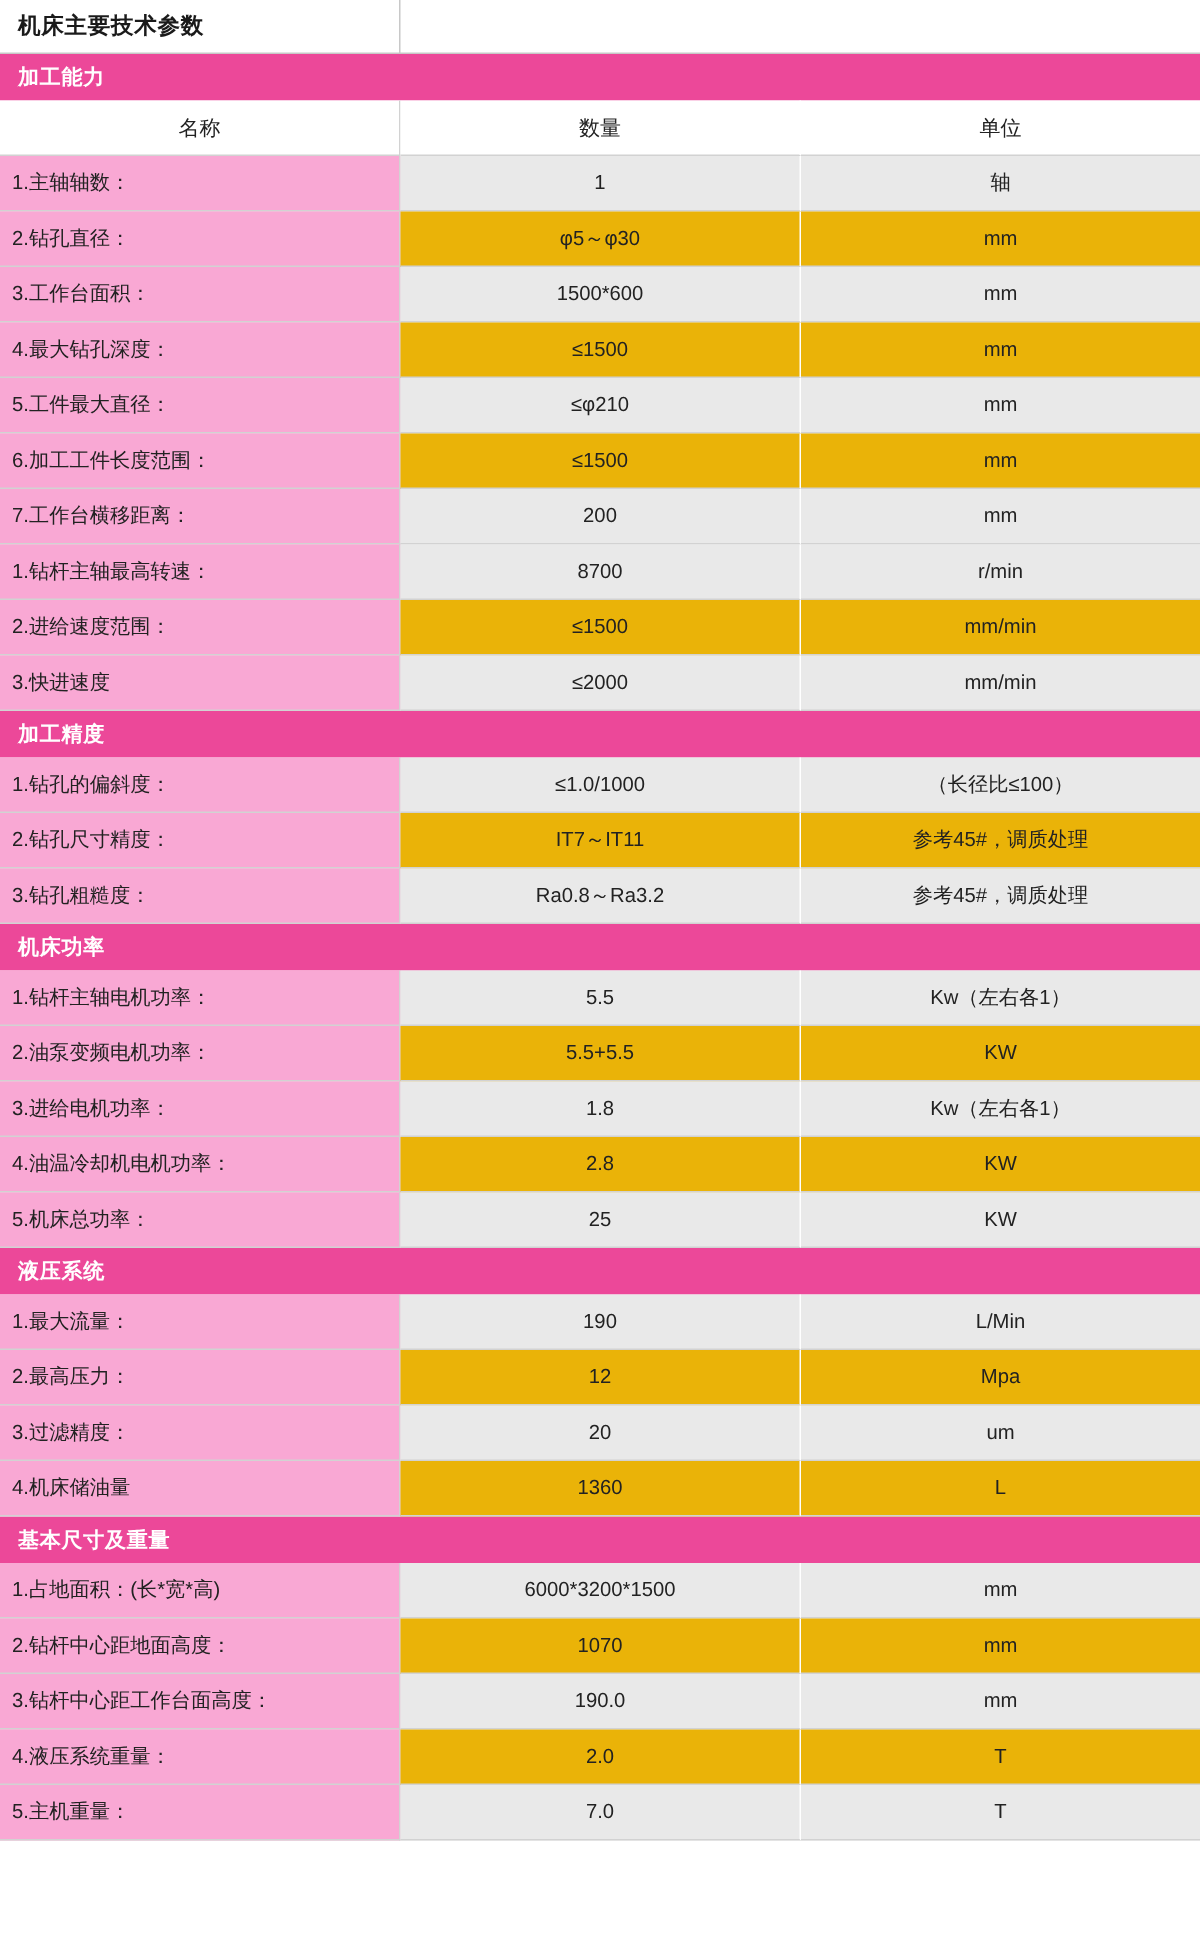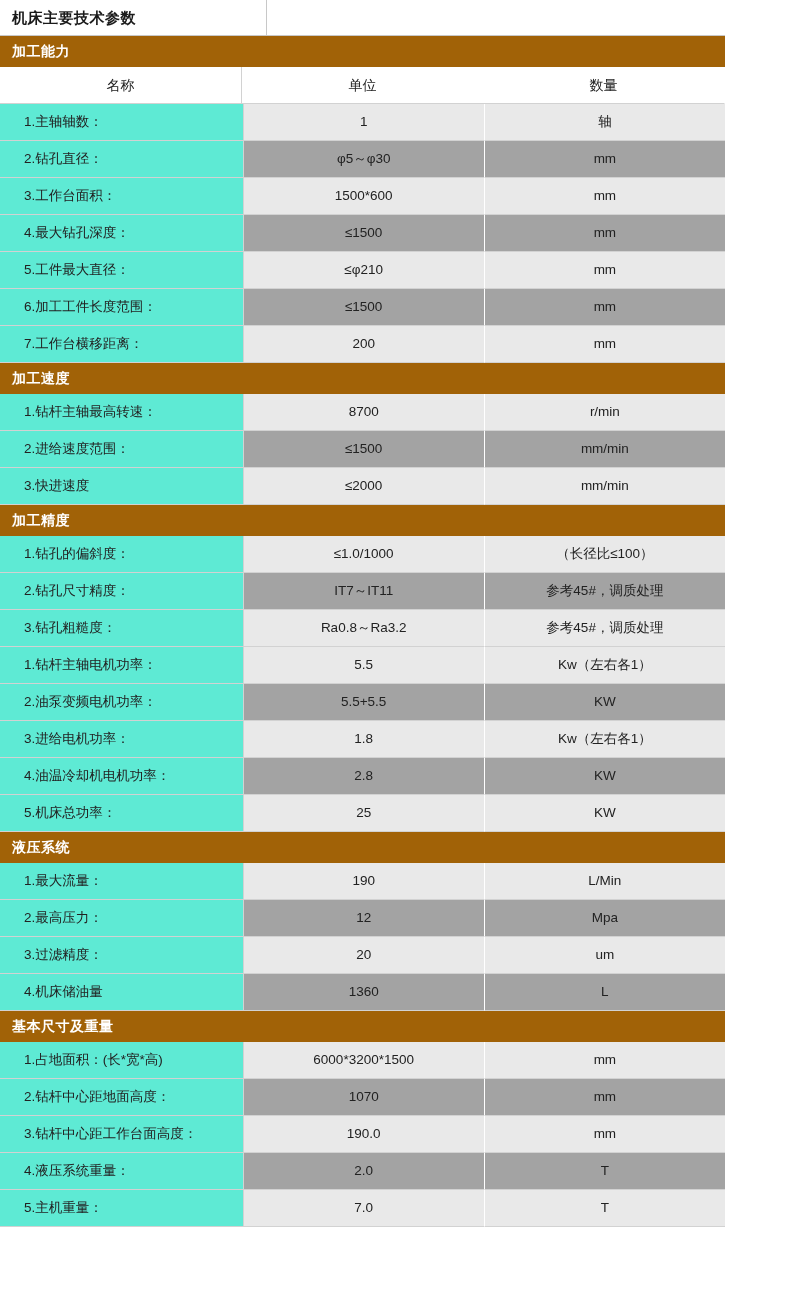"机床主要技术参数" #sheet { width: 725px -> 800px }
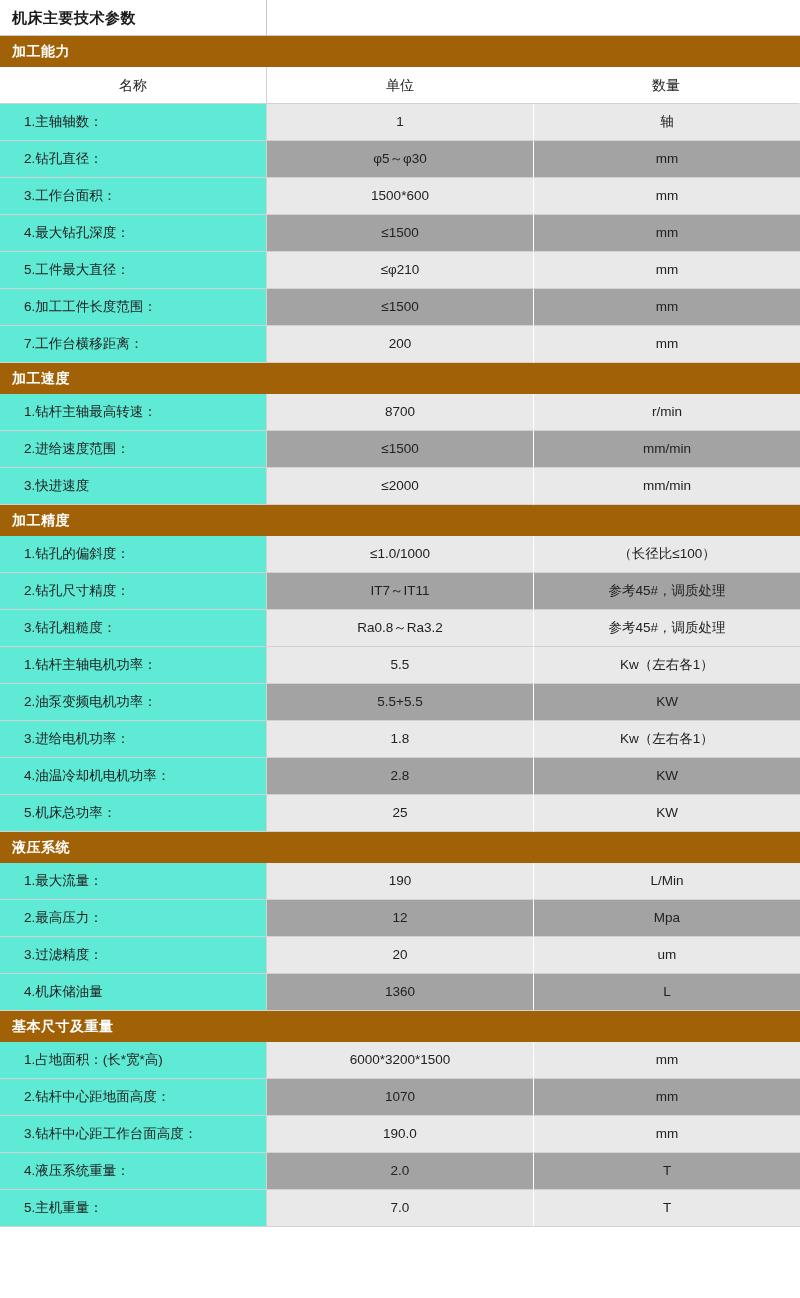"加工能力" .section-bar { background: #a16207 -> #ec4899 }
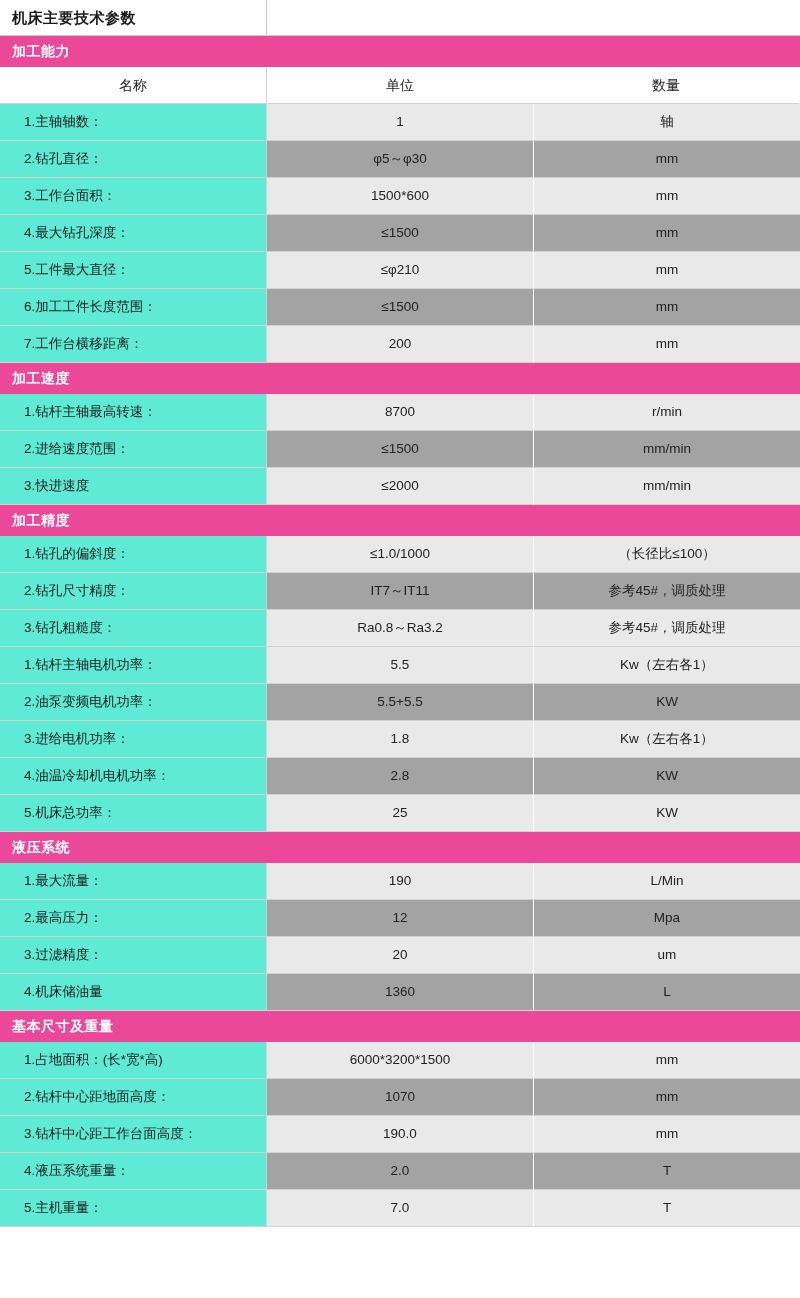"单位" div.cell { order: before "数量" -> after "数量" }
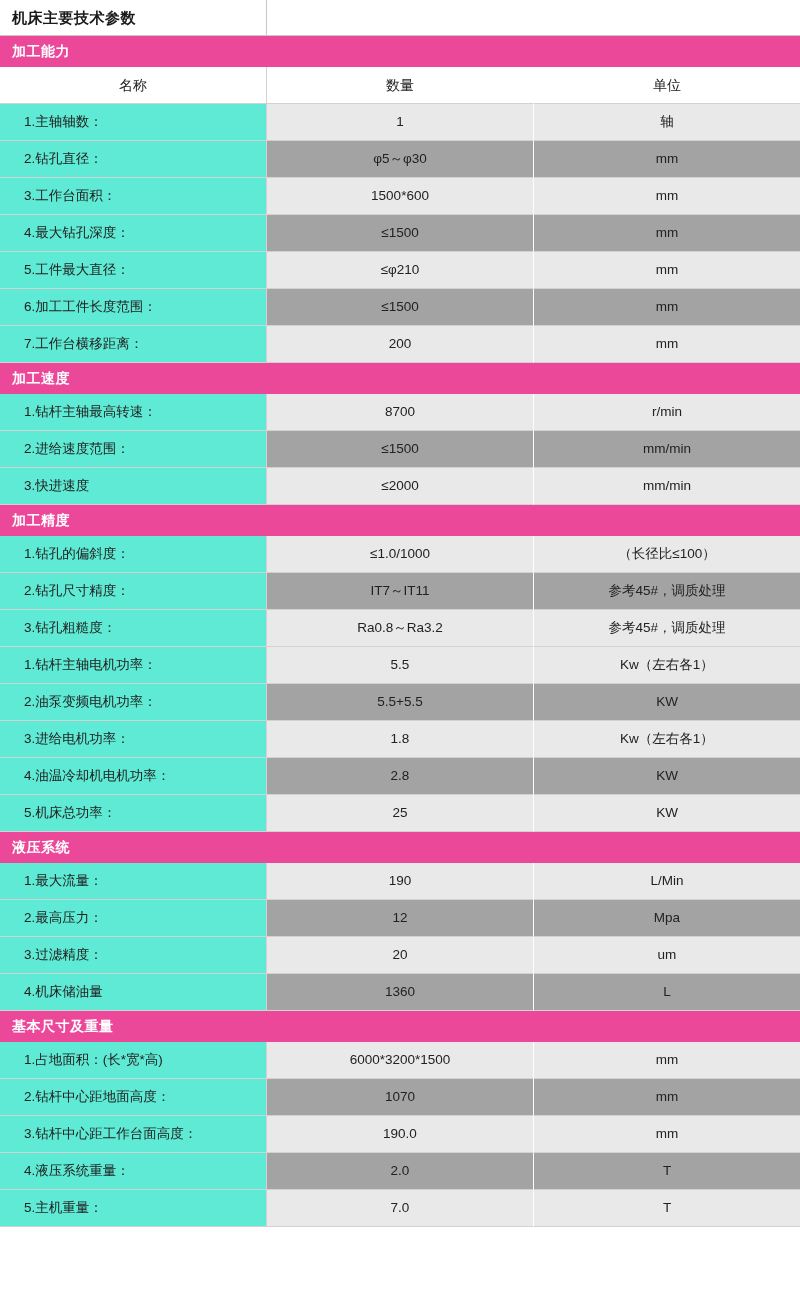"1.主轴轴数：" .c-name { background: #5eead4 -> #f9a8d4; padding-left: 24px -> 8px }
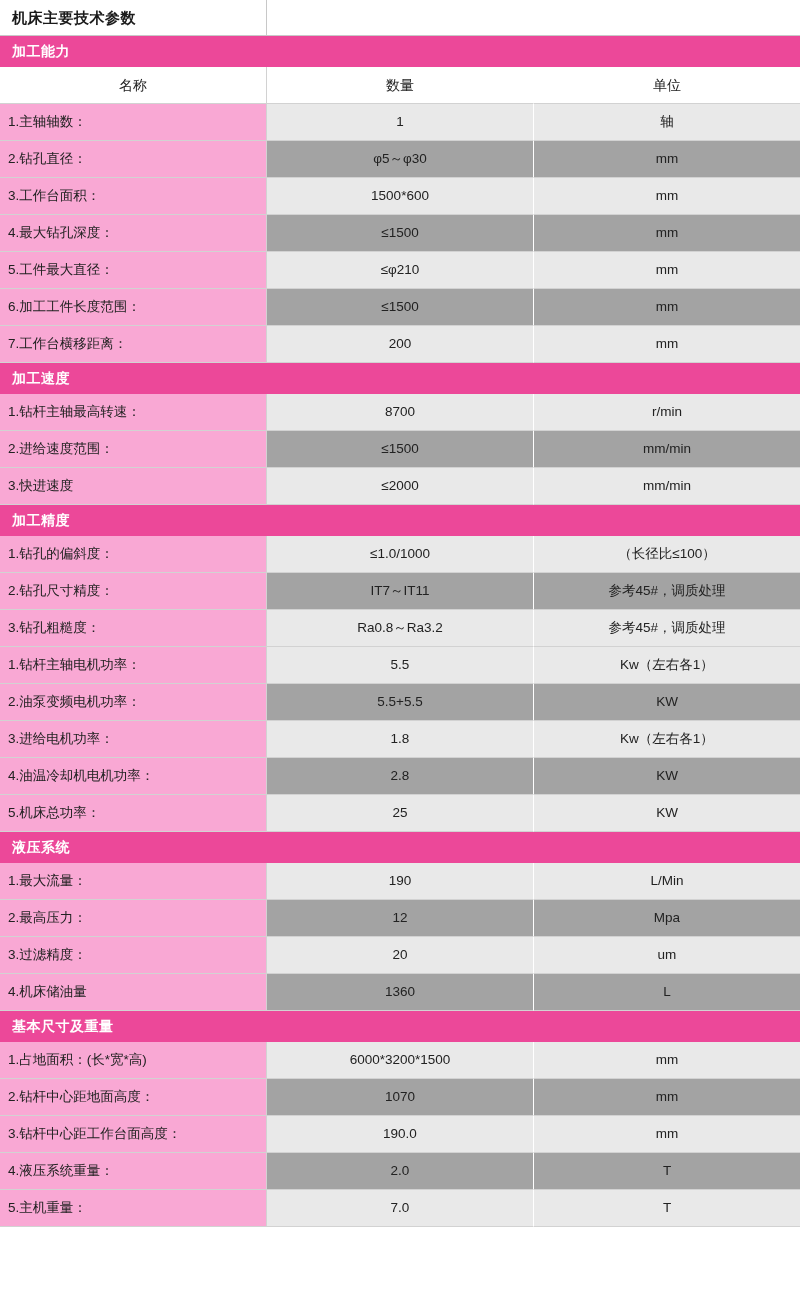"φ5～φ30" .row.zebra-white .c-qty, .row.zebra-white .c-unit { background: #a3a3a3 -> #eab308 }
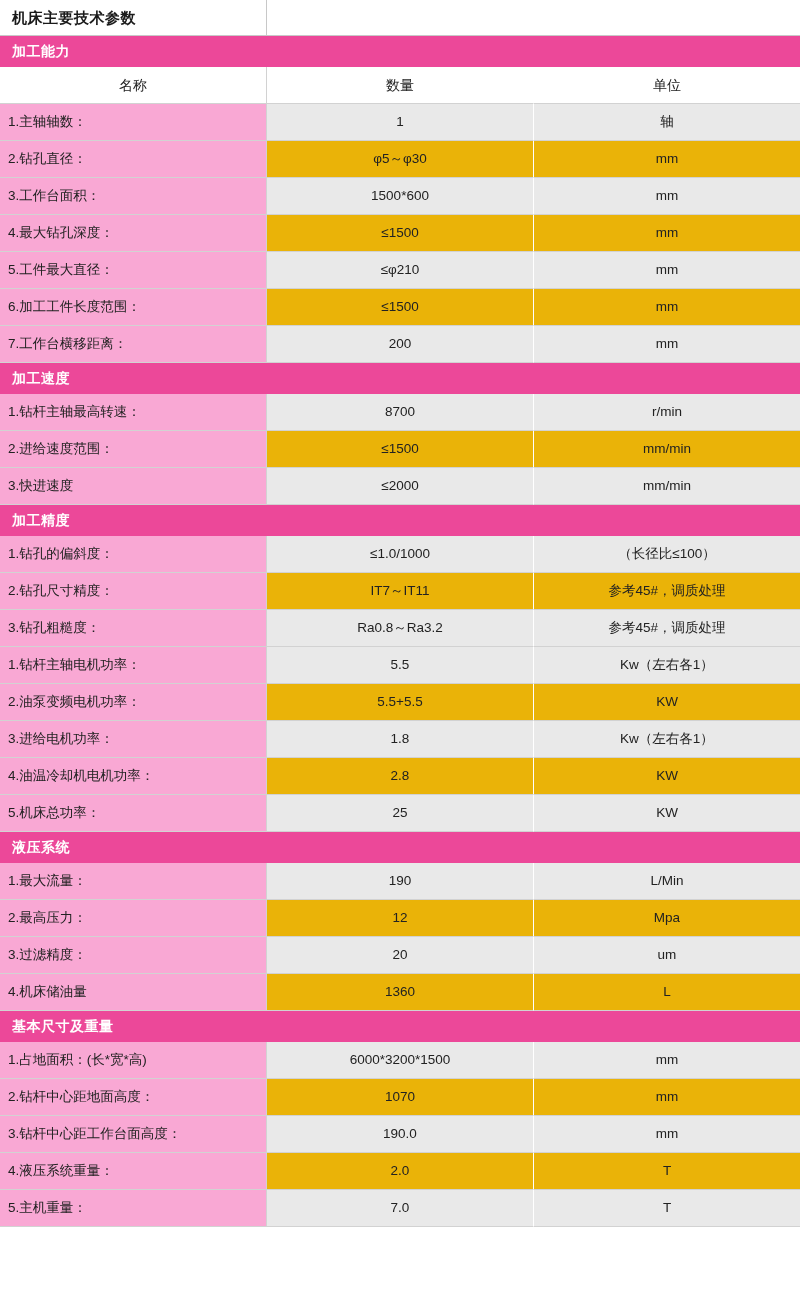"加工速度" div.section-bar { html: <div>加工速度</div> -> none }
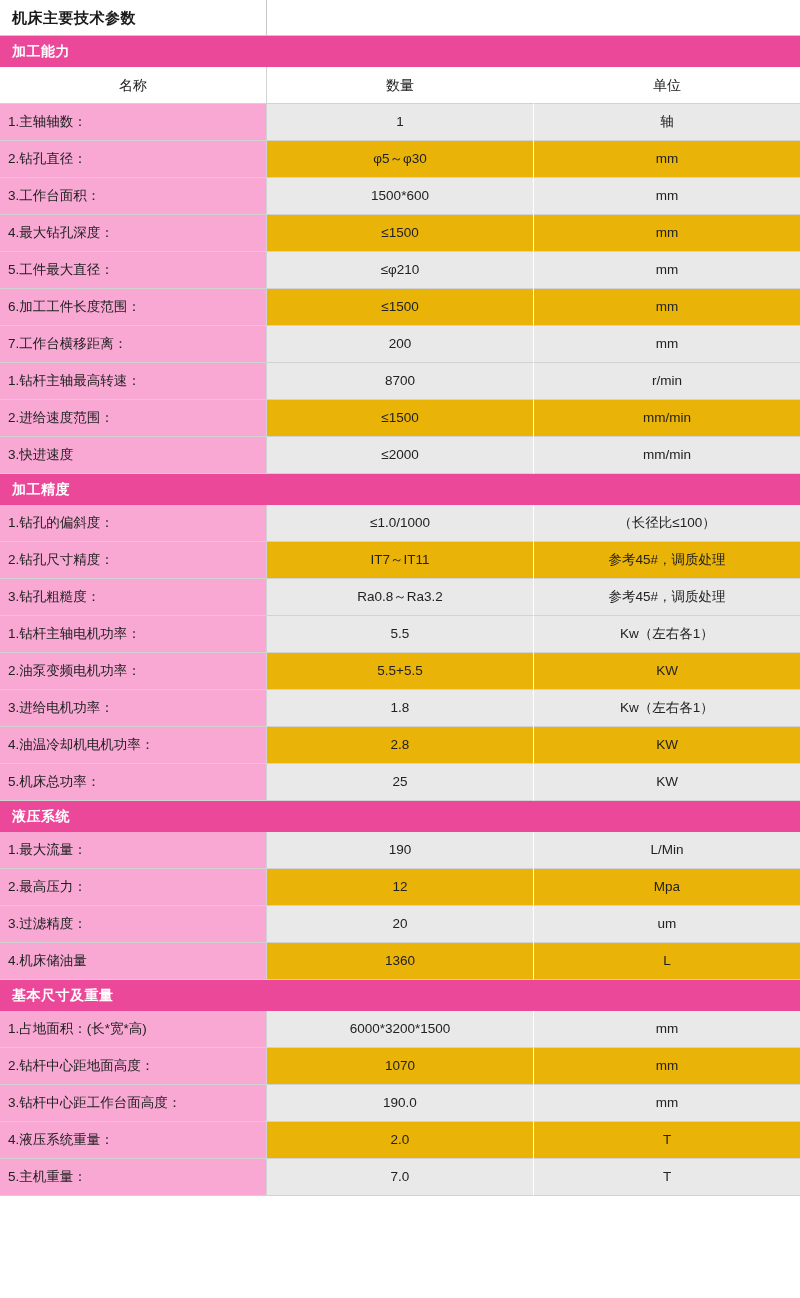"机床功率" div.section-bar { html: none -> <div>机床功率</div> }
